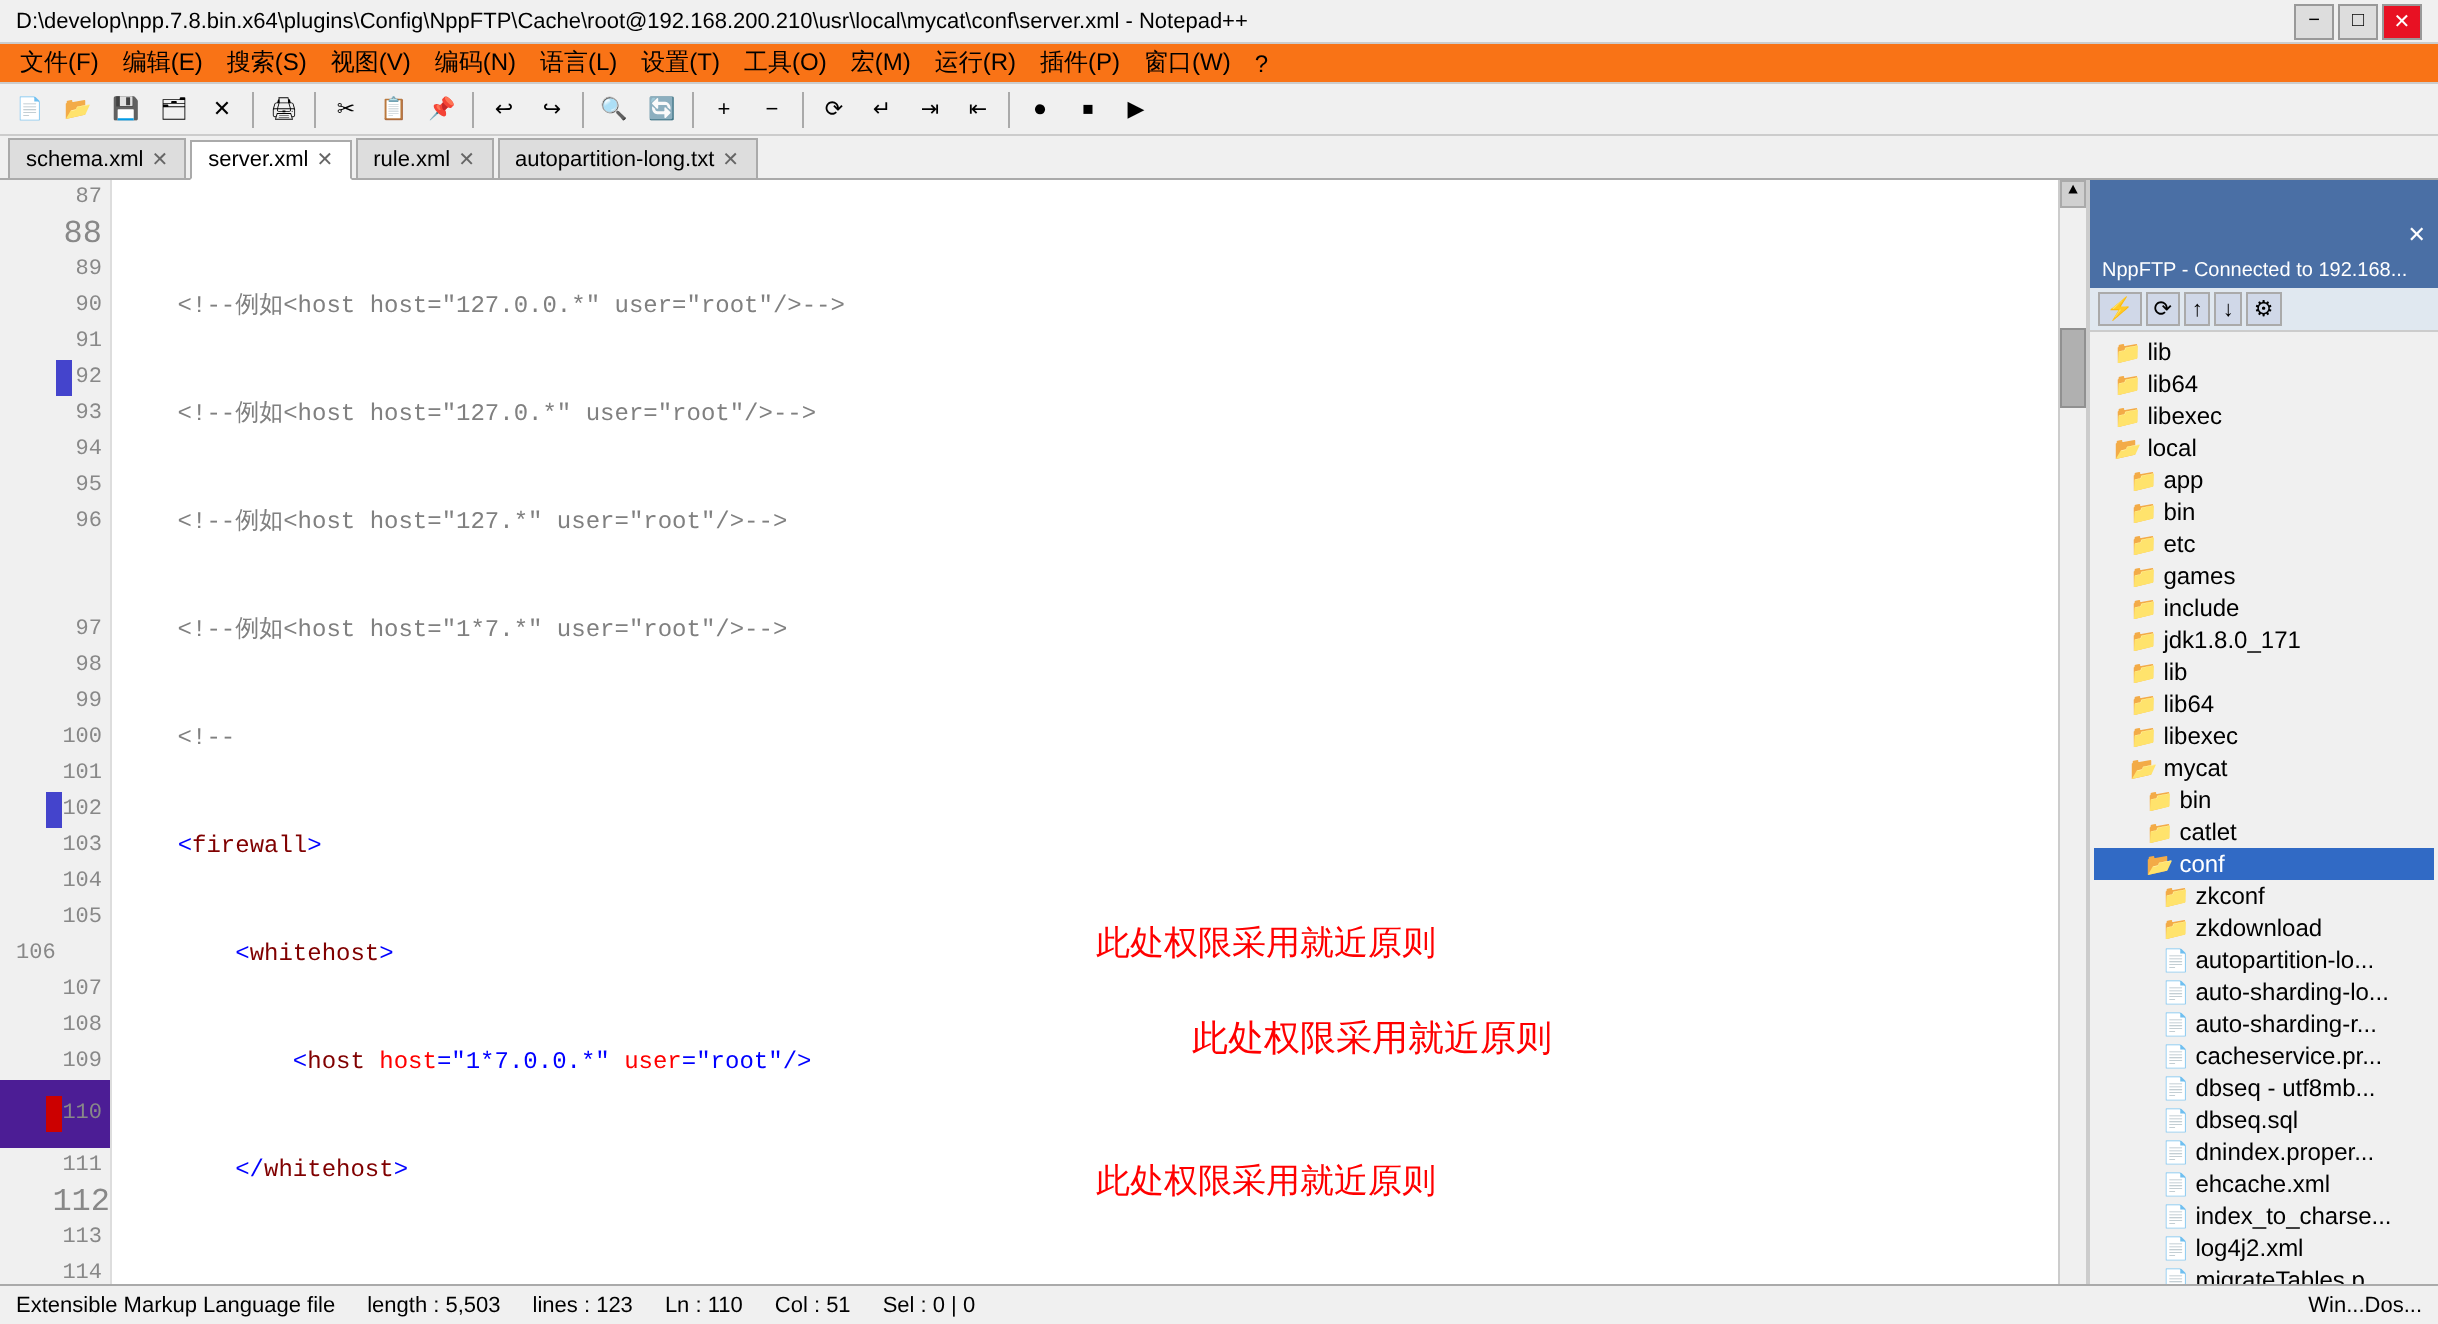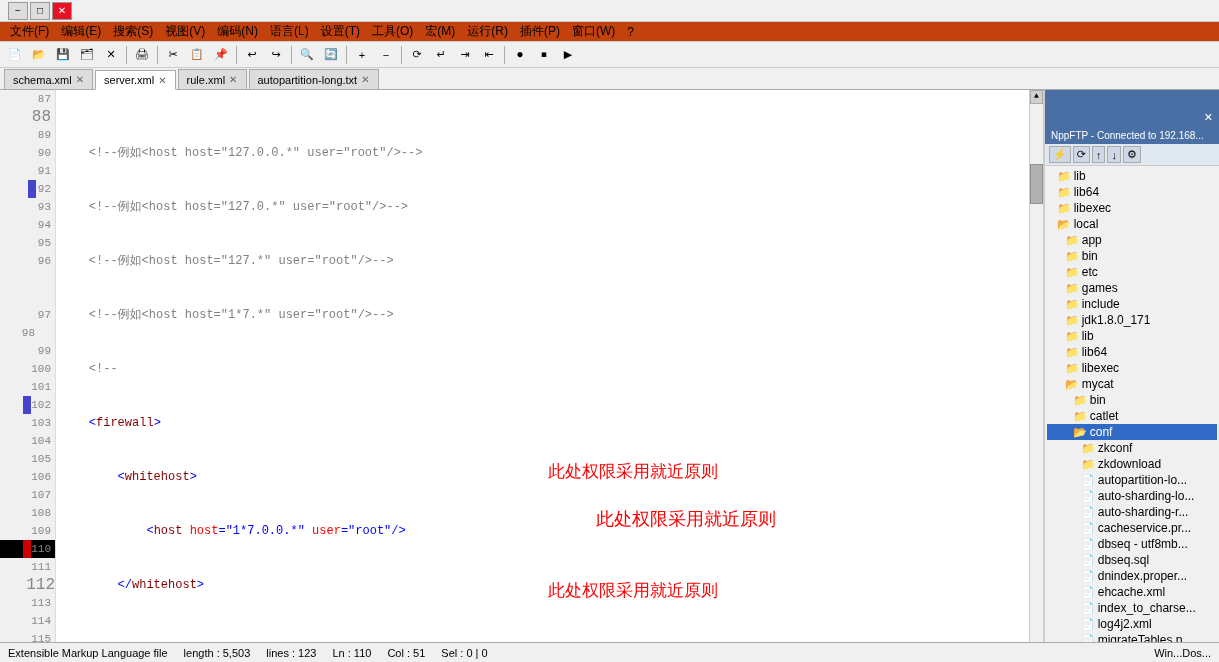"D:\develop\npp.7.8.bin.x64\plugins\Confi" span { html: none -> <span>D:\develop\npp.7.8.bin.x64\plugins\Config\NppFTP\Cache\root@192.168.200.210\usr\local\mycat\conf\server.xml - Notepad++</span> }
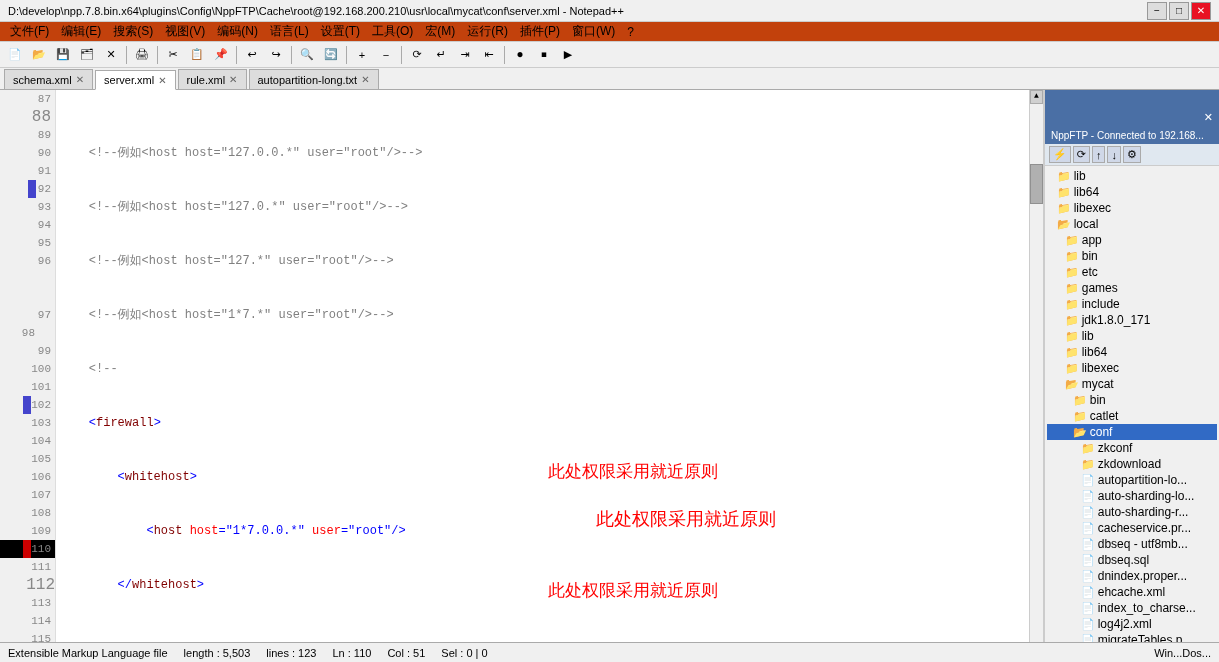"文件(F)" .menu-bar { background: #c2410c -> #f97316 }
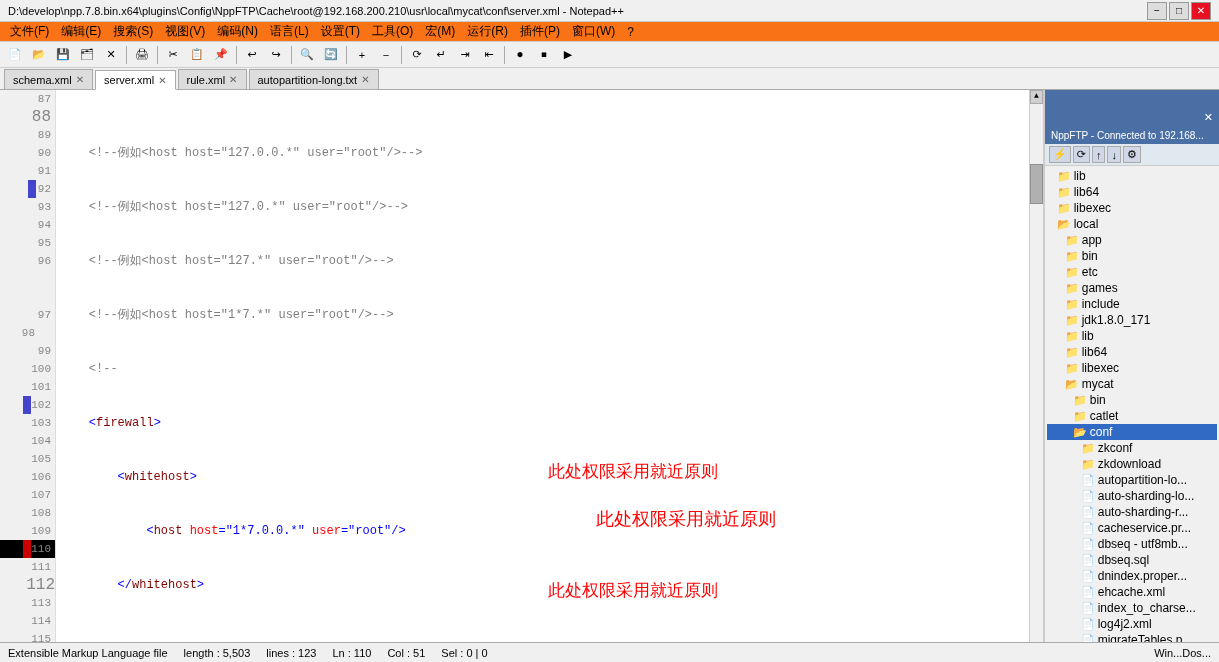"98" div { padding-right: 20px -> 4px }
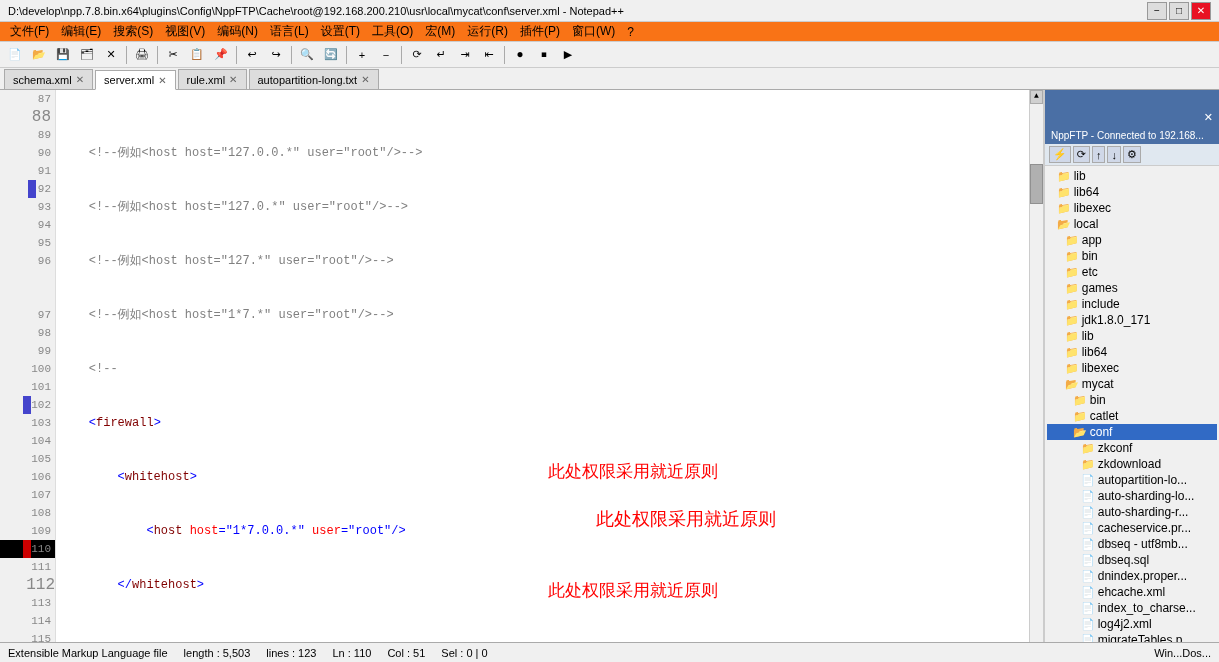"106" div { justify-content: flex-end -> none; padding-right: 4px -> 20px }
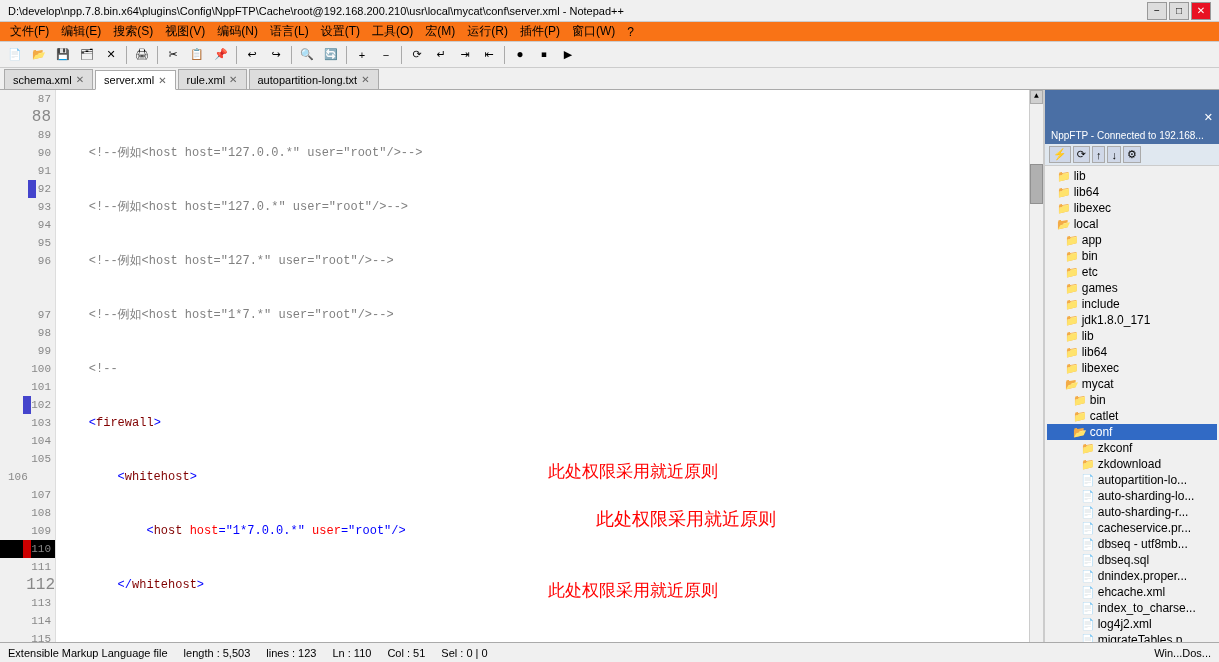"110" div { background: #000000 -> #4c1d95; height: 18px -> 34px }
